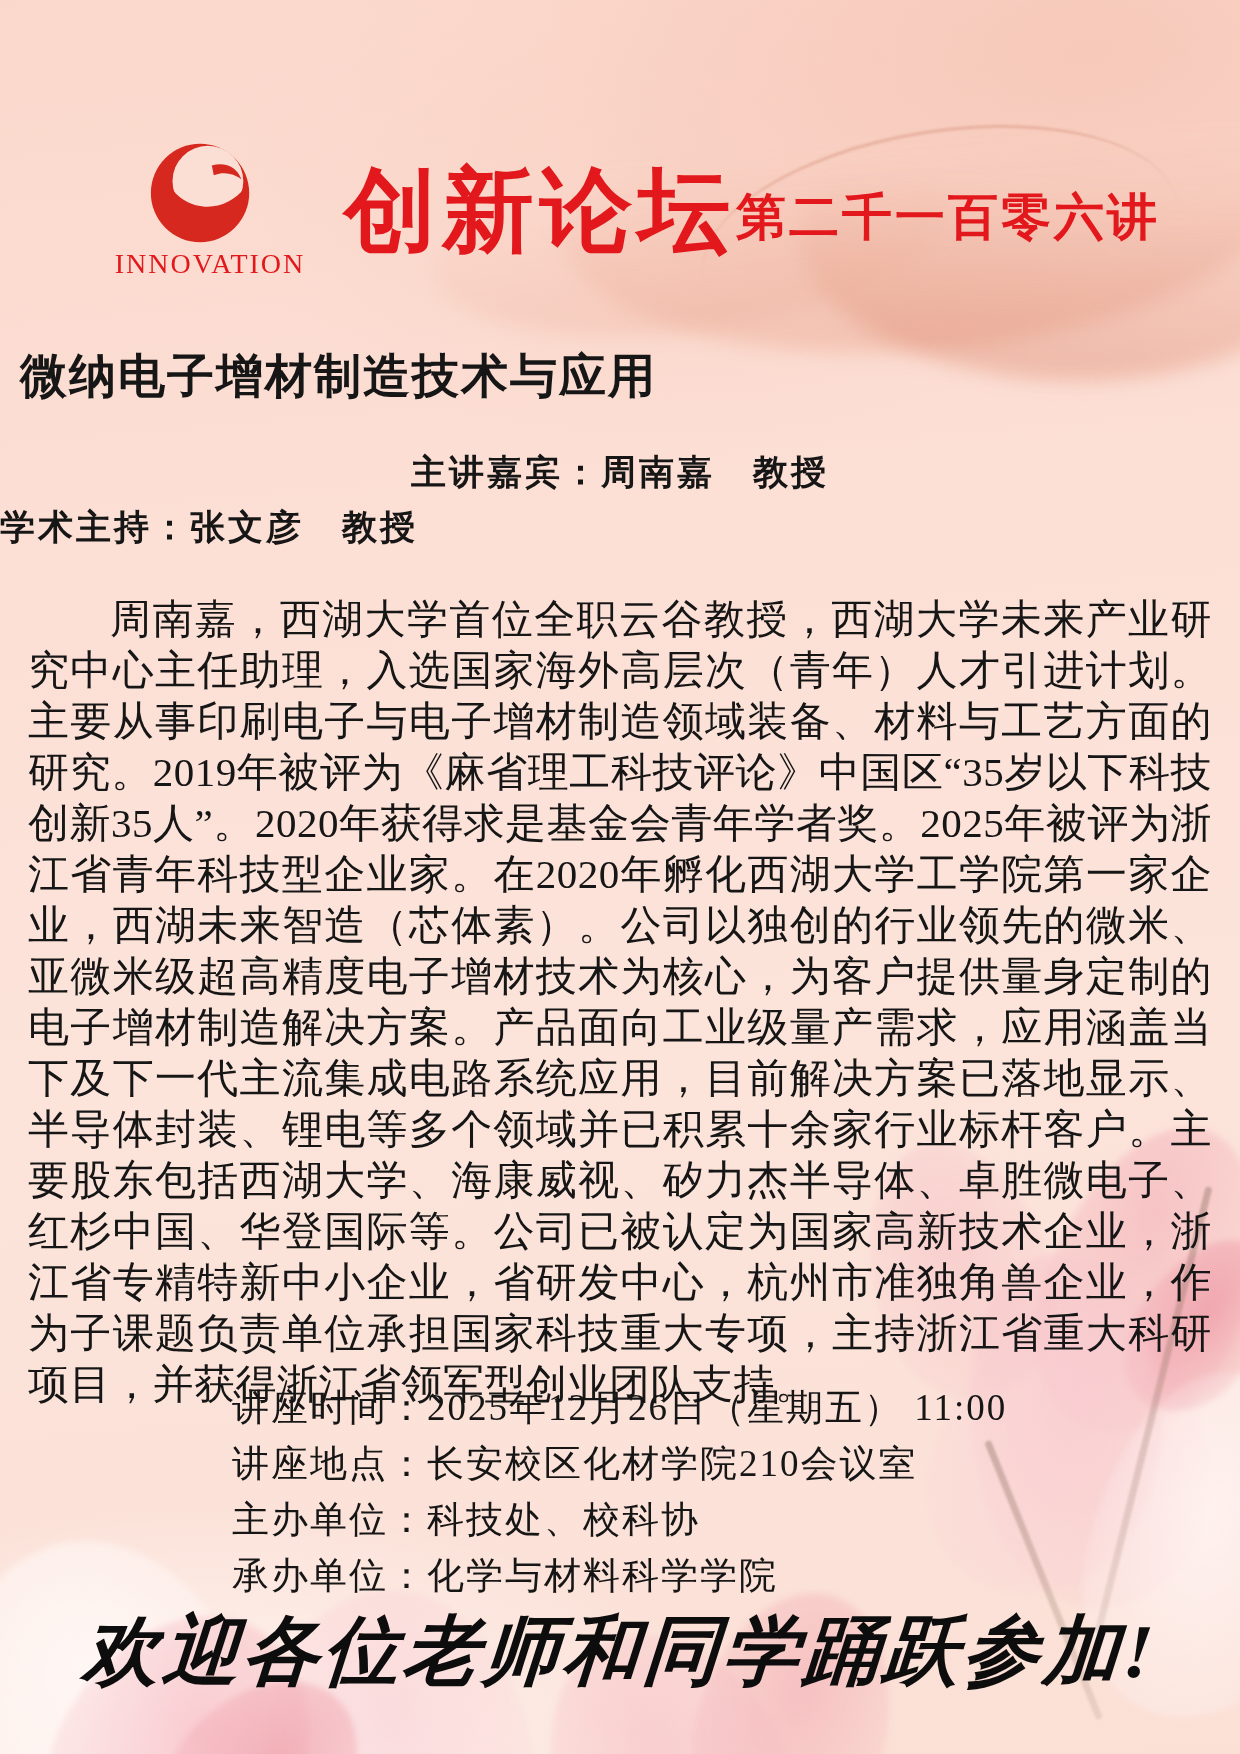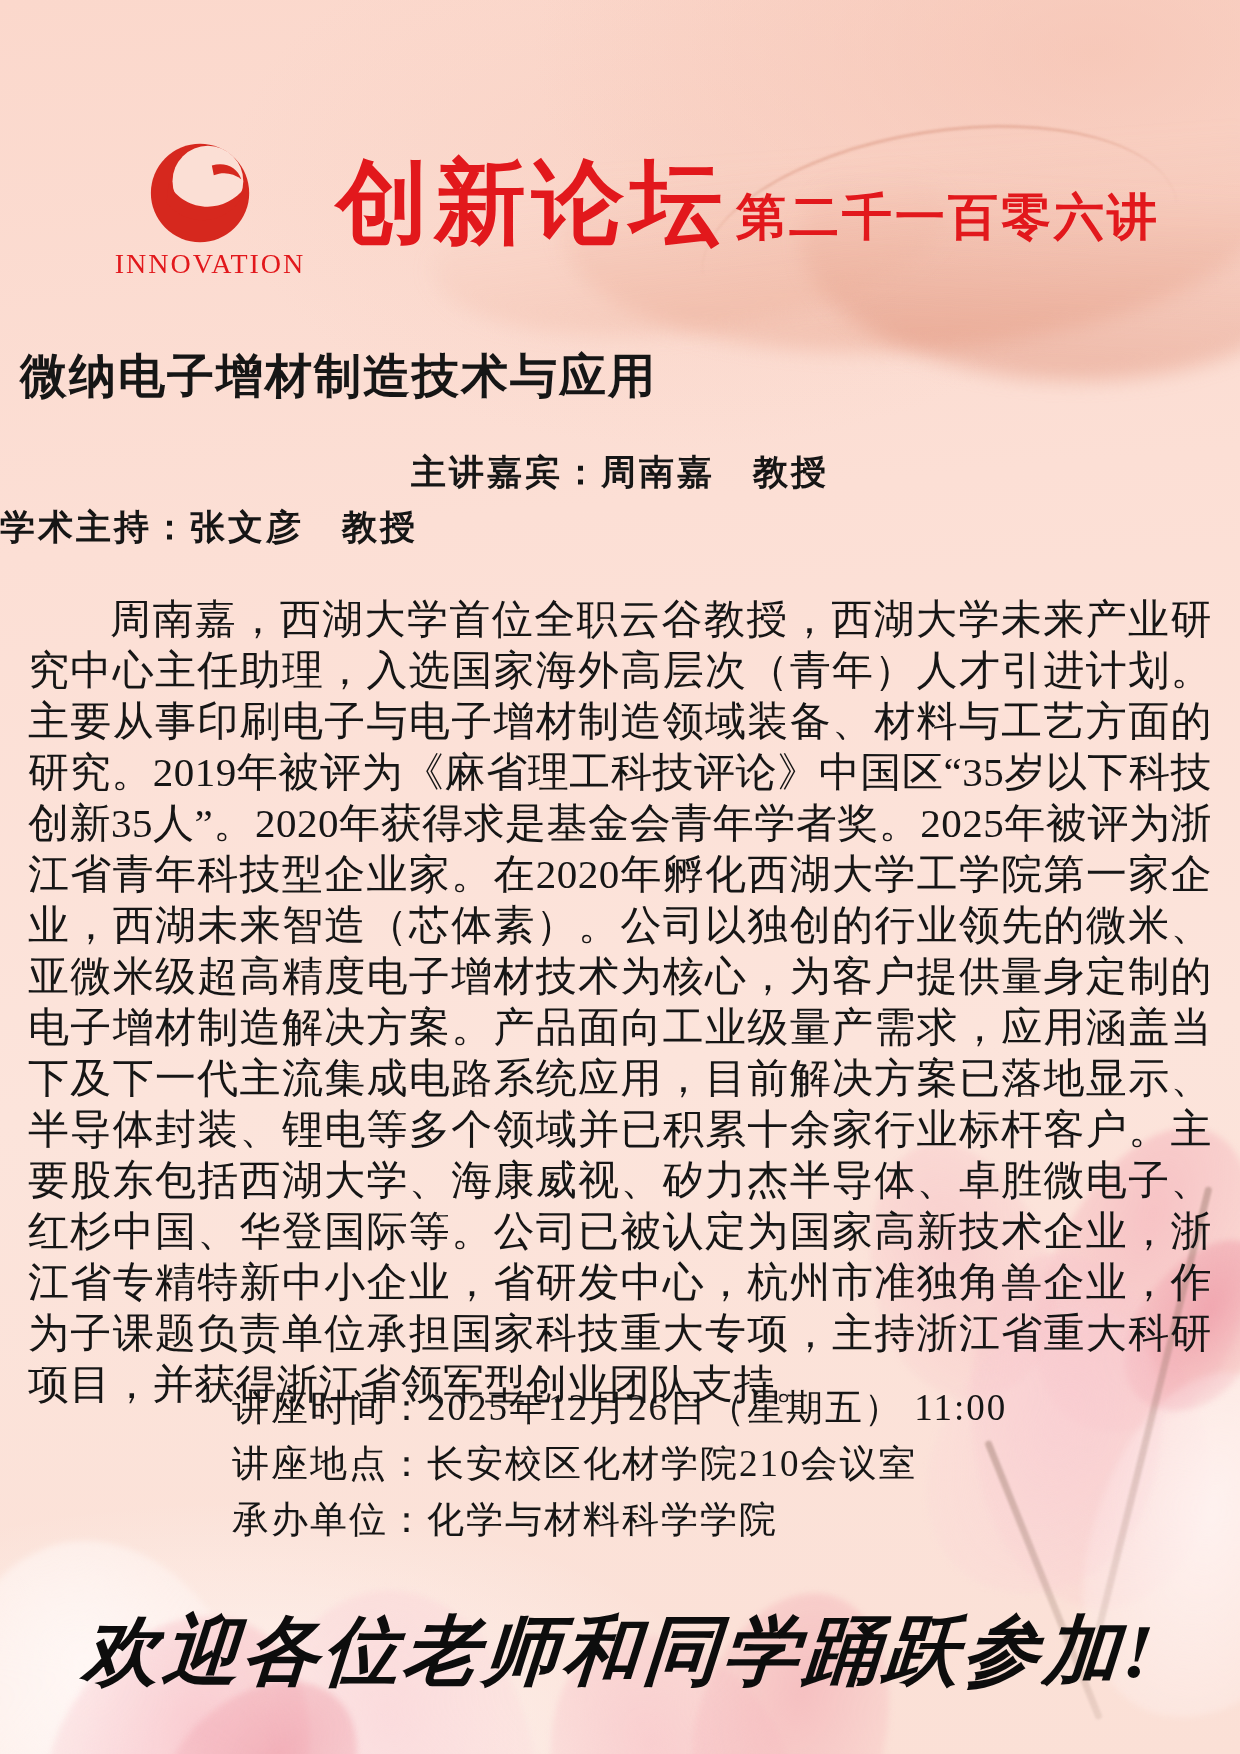"创新论坛" h1.forum-title { margin: 8px -> 16px }
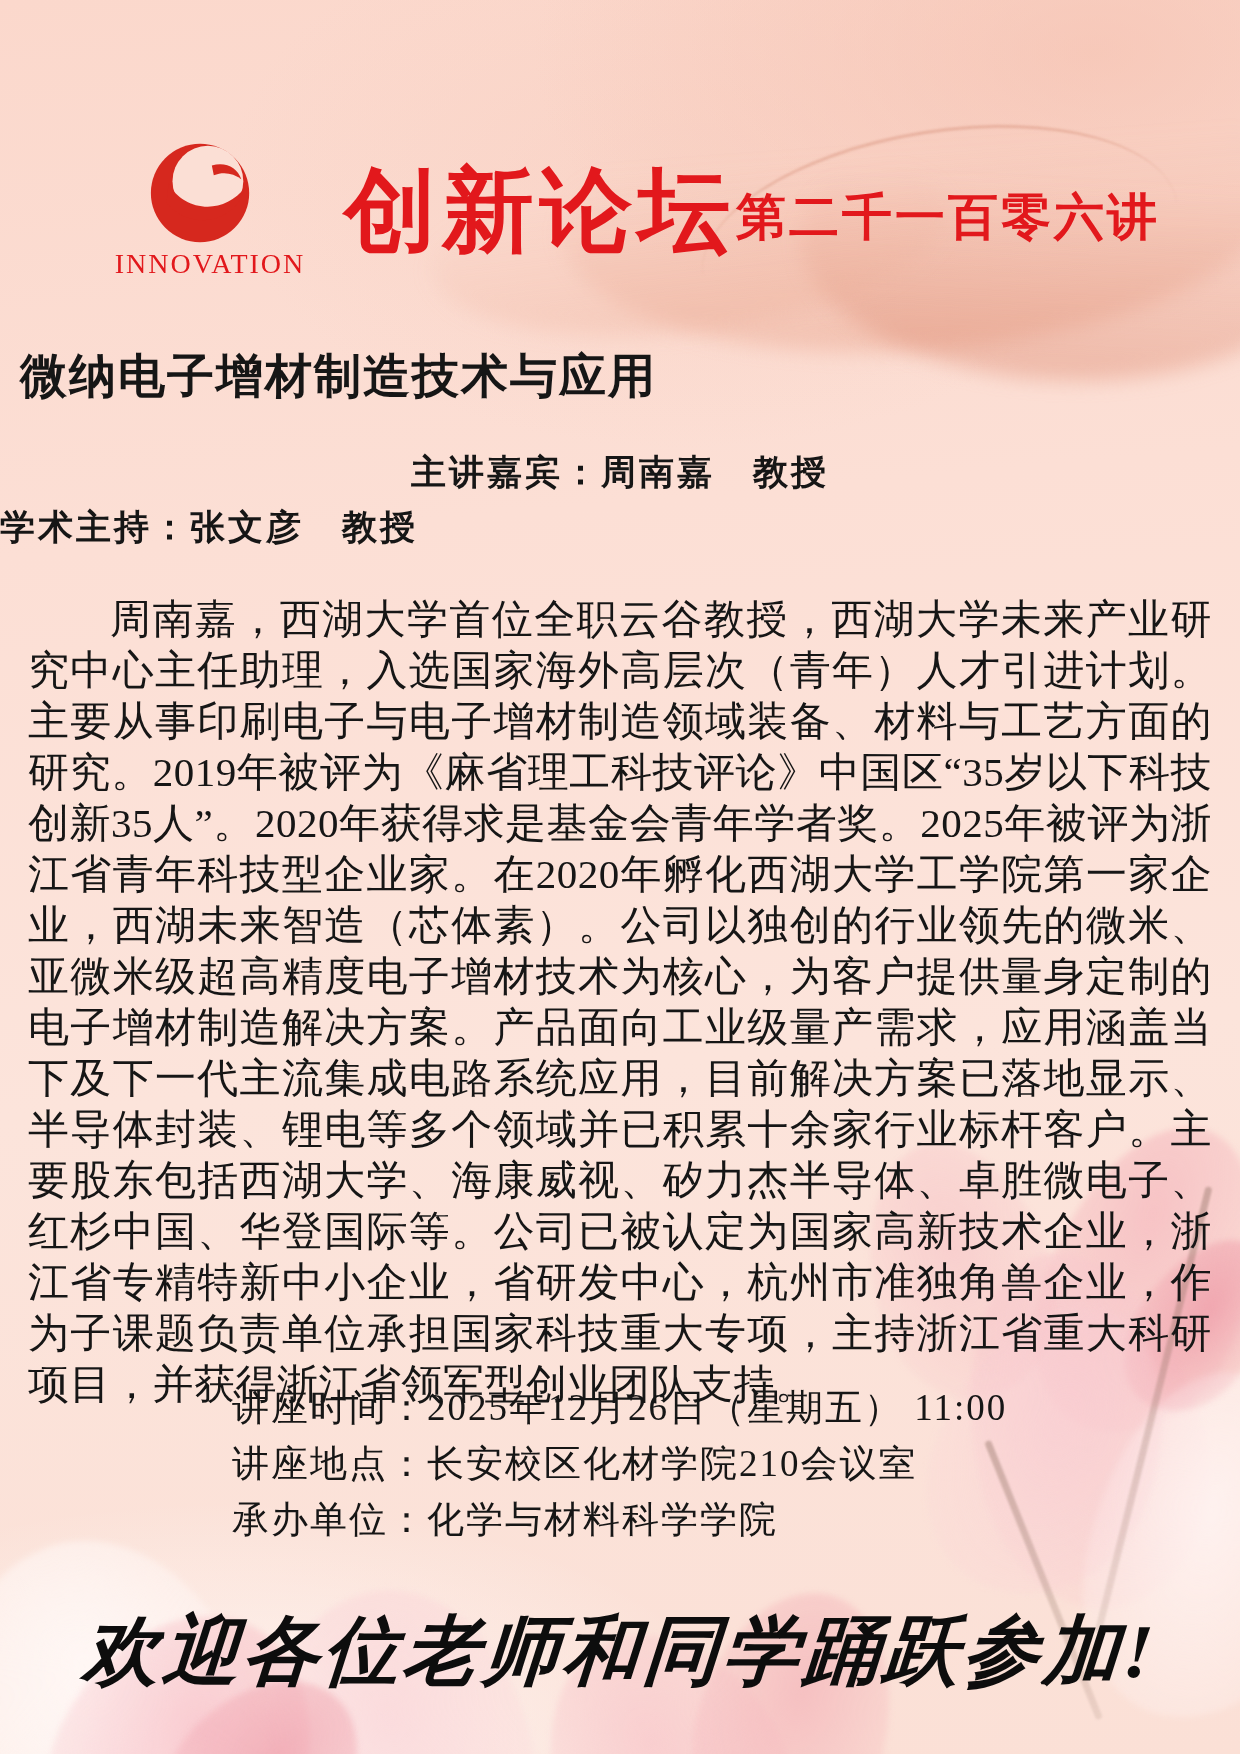"主办单位：科技处、校科协" div.detail-row { html: none -> <div> <span>主办单位：</span><span>科技处、校科协</span> </div> }
